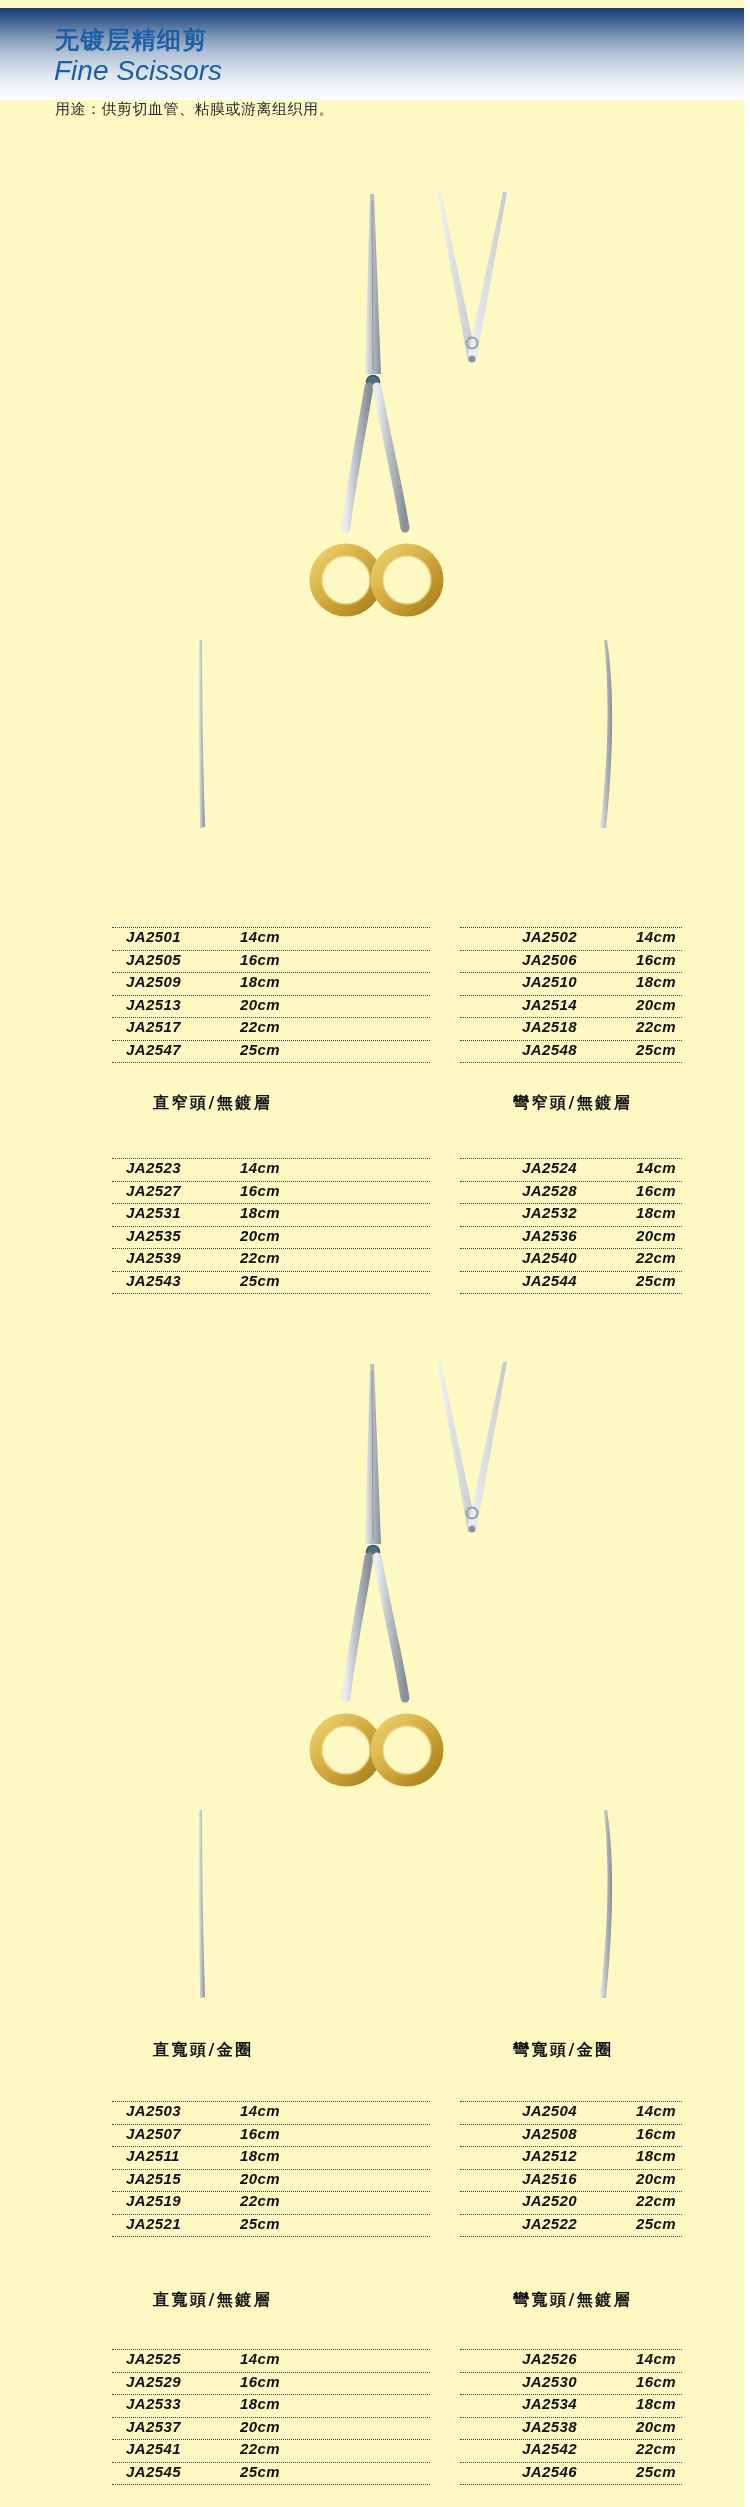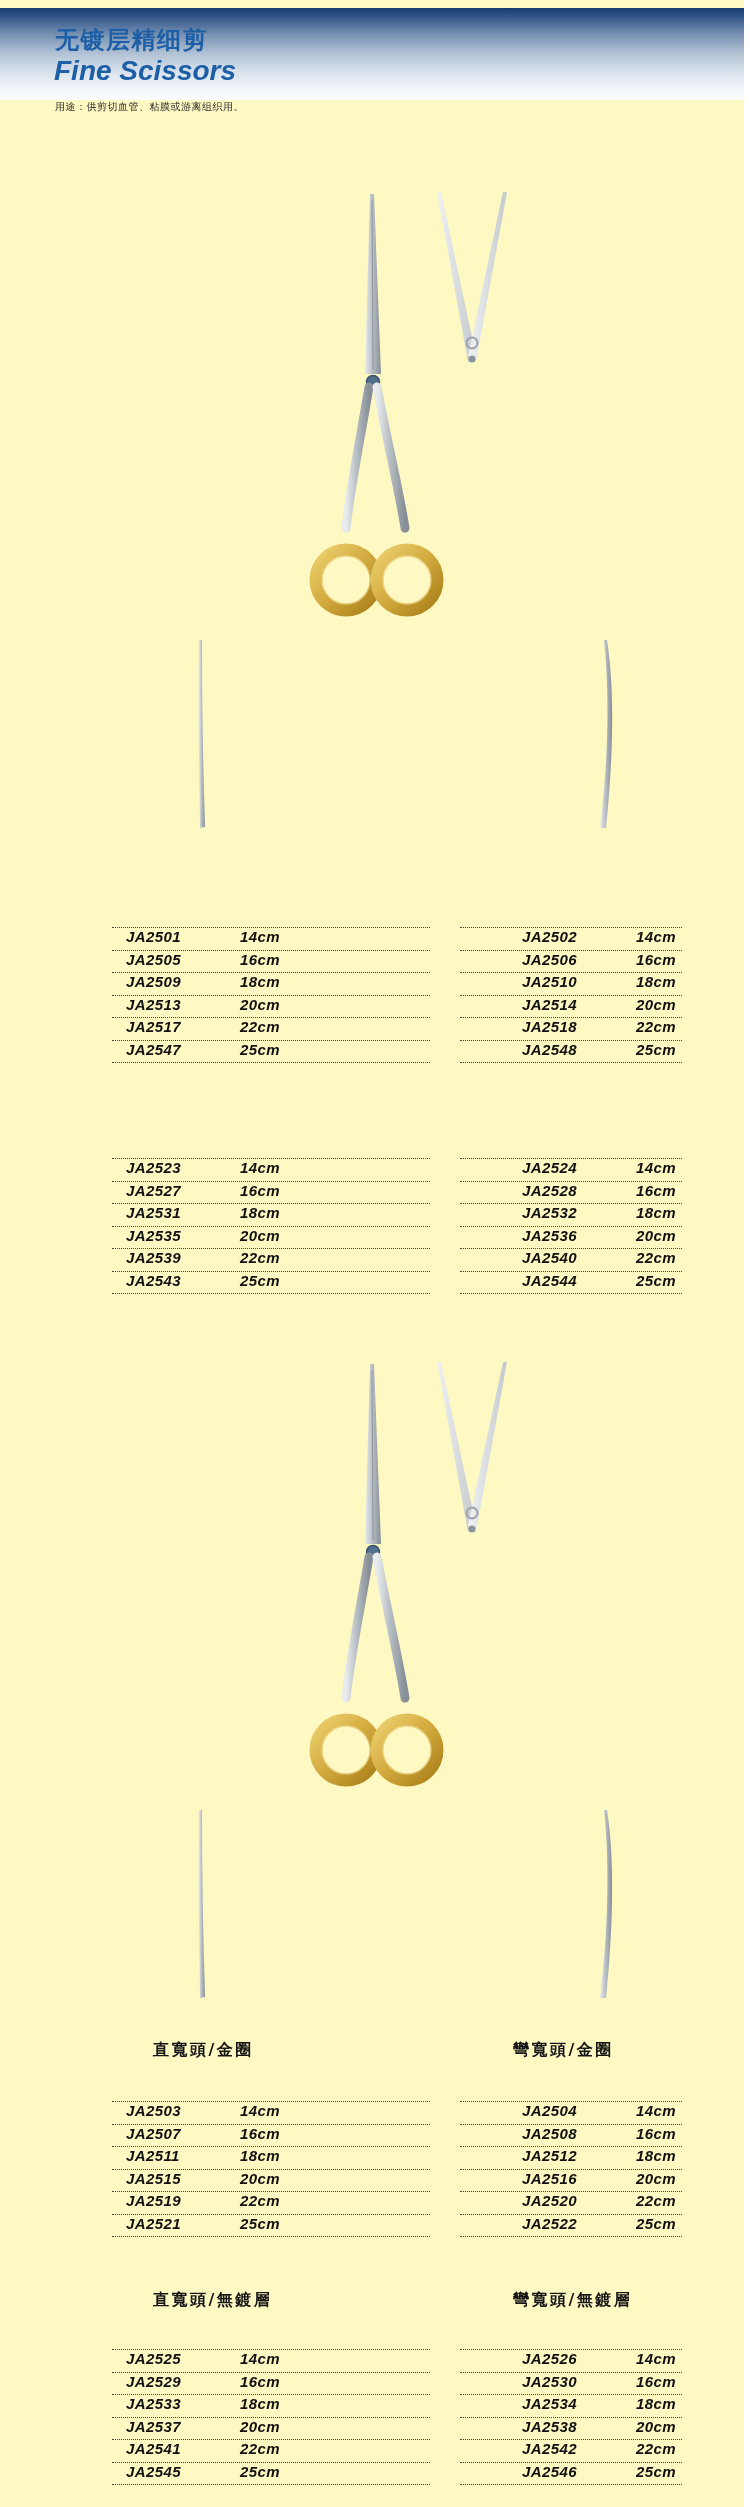"Fine Scissors" .title-en { font-weight: 700 -> 400 }
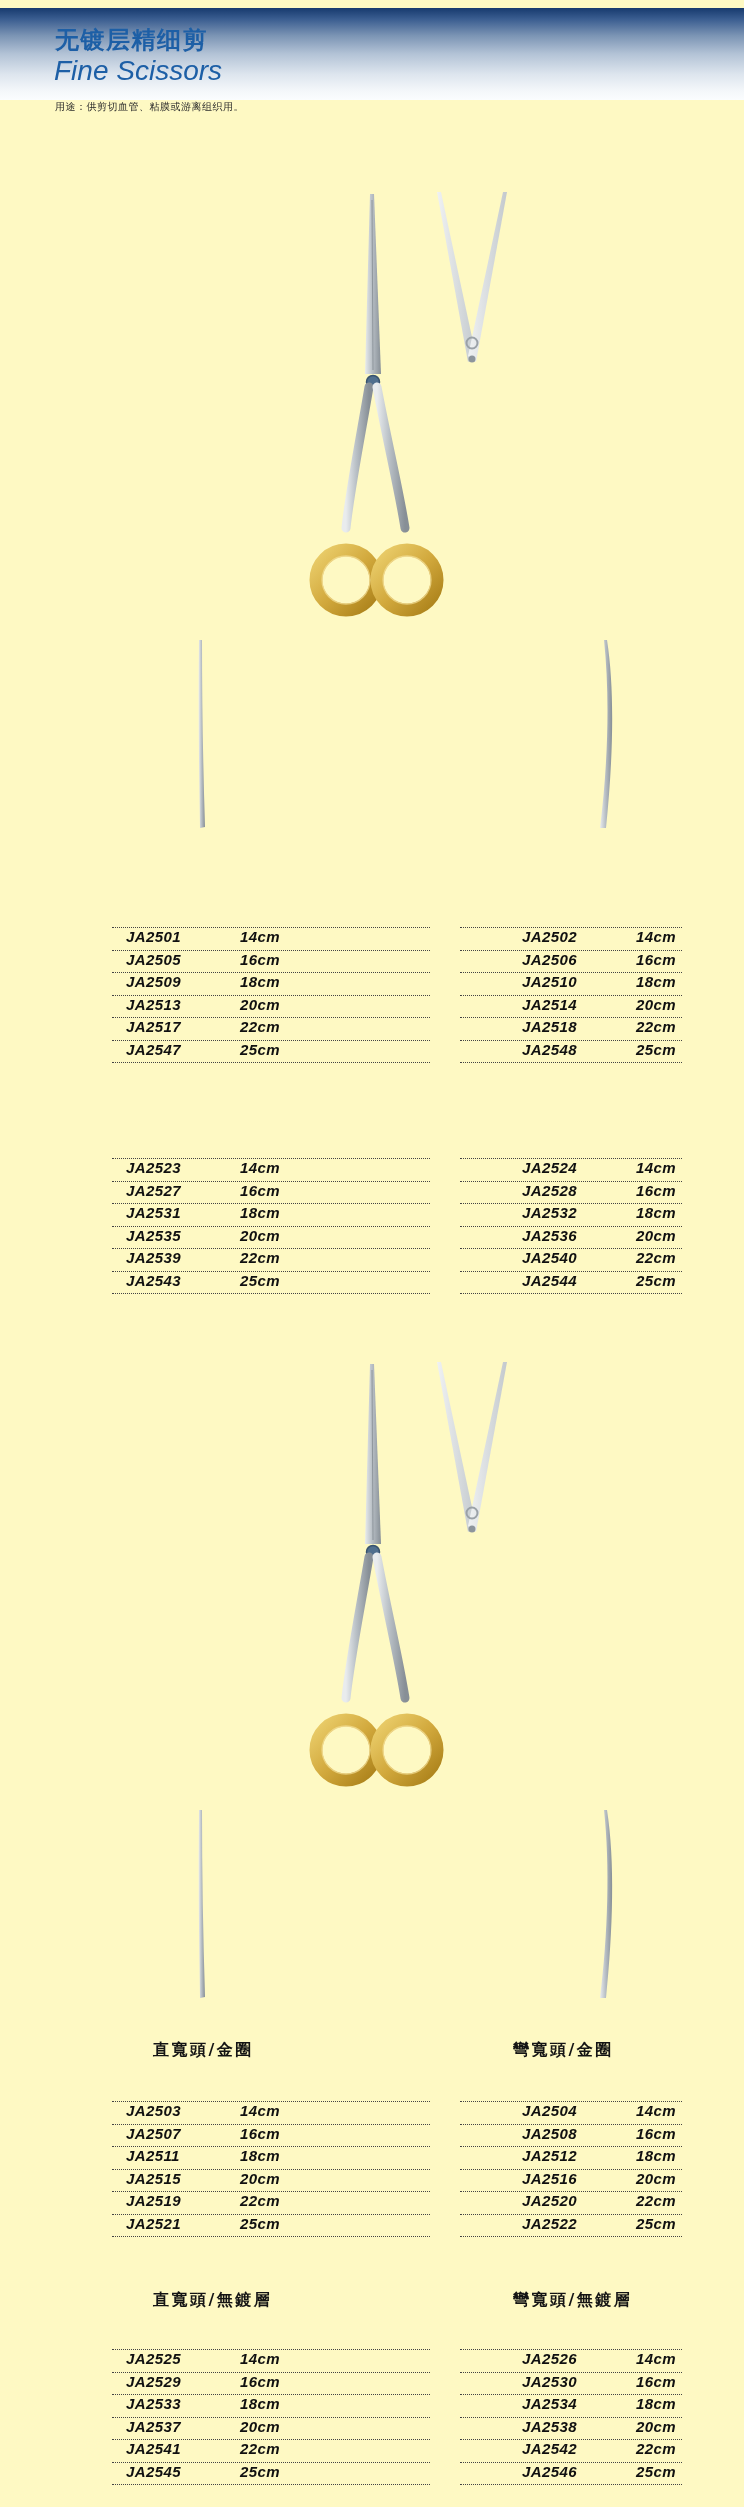"用途：供剪切血管、粘膜或游离组织用。" .usage { font-size: 10px -> 15px }
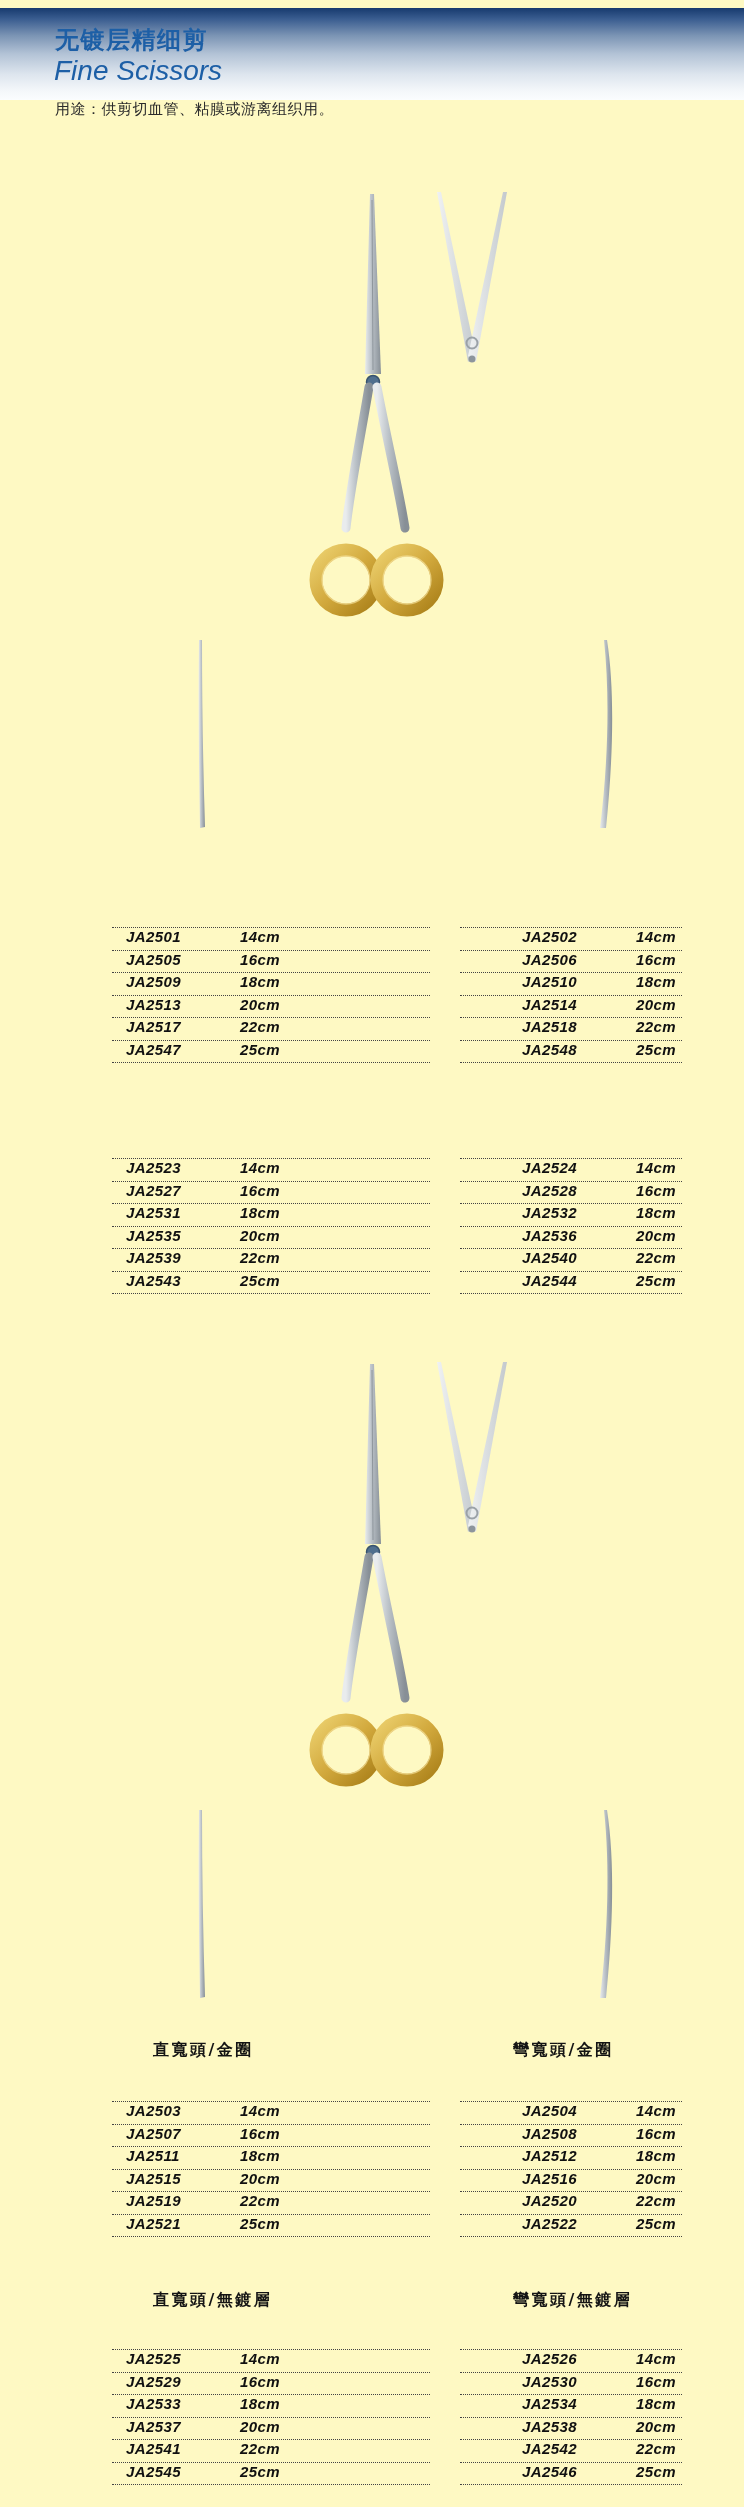"直窄頭/無鍍層" div.gheaders { html: none -> <div> <div>直窄頭/無鍍層</div> <div>彎窄頭/無鍍層</div> </div> }
